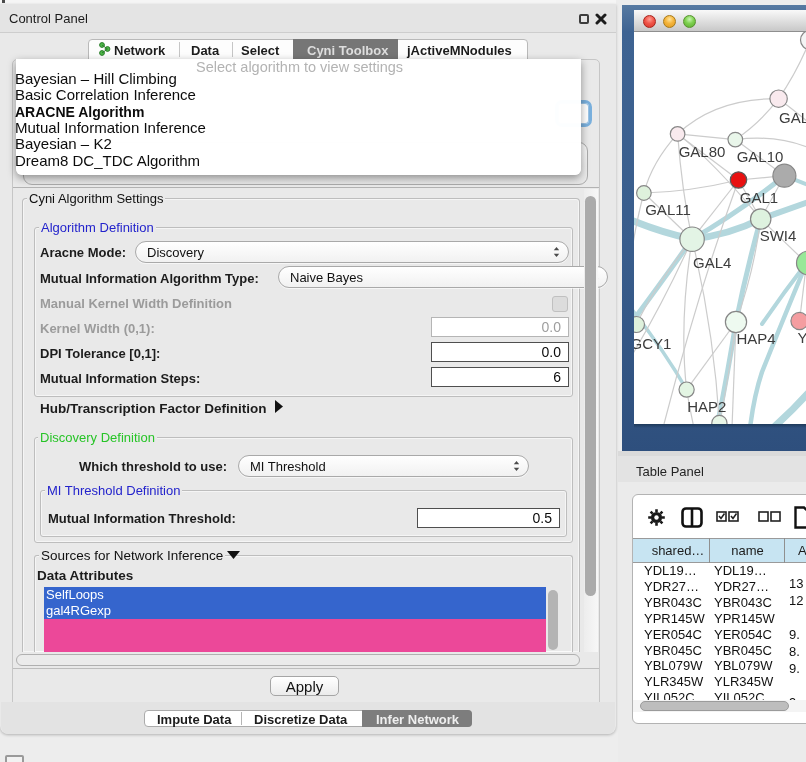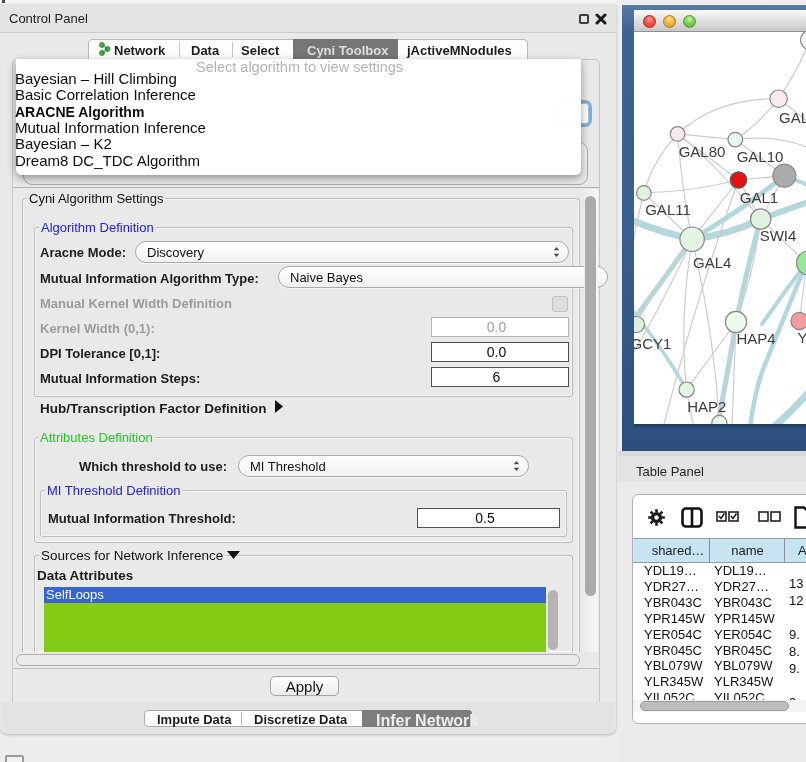"0.0" .fld { text-align: center -> right }
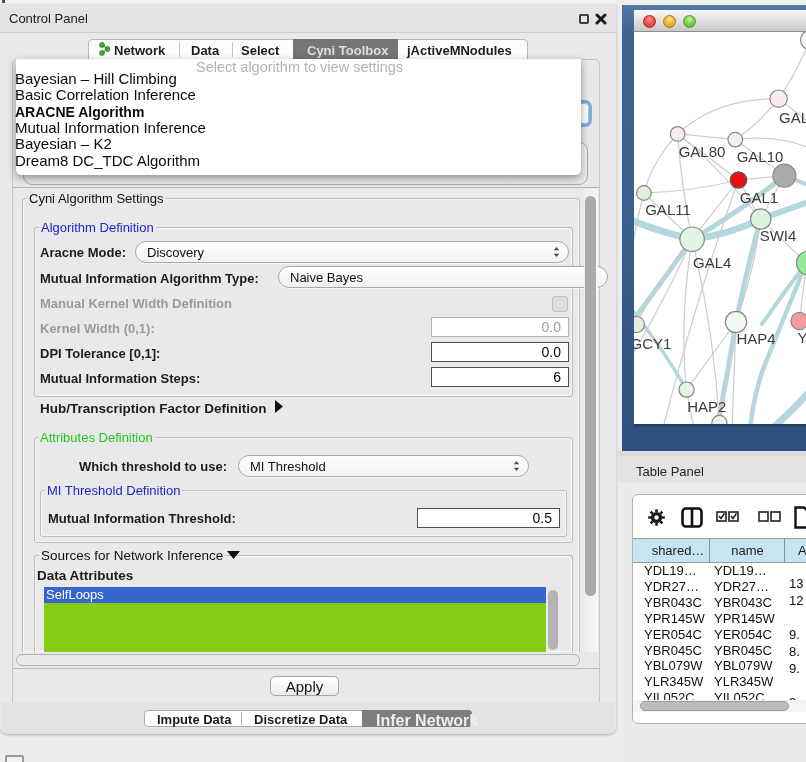"Attributes Definition" div.abs { text: Attributes -> Discovery }
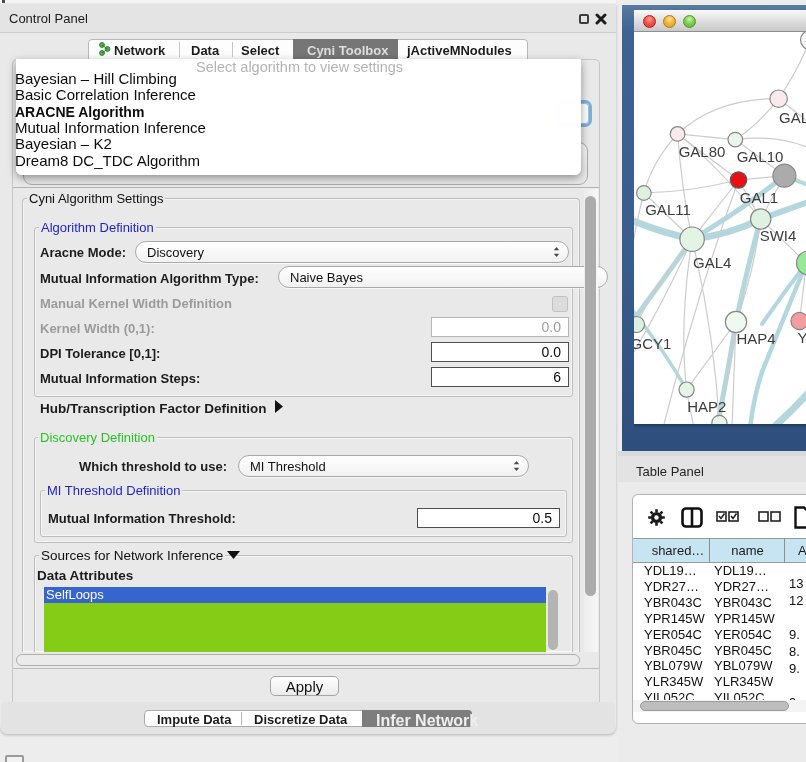"SelfLoops" div.abs { background: #84cc16 -> #ec4899 }
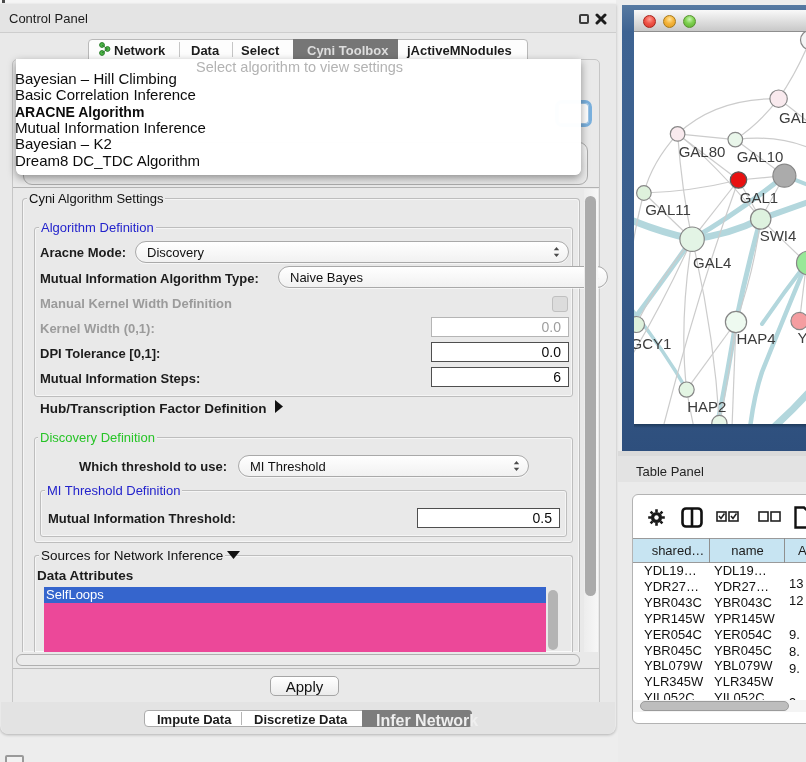"gal4RGexp" div { html: none -> <div>gal4RGexp</div> }
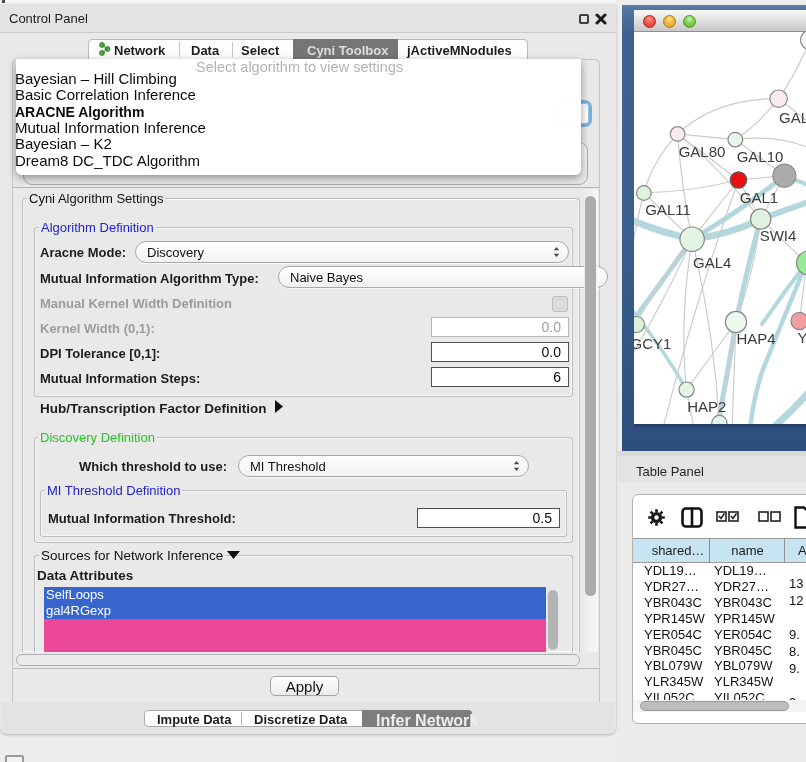"Infer Network" div.abs { font-size: 16px -> 13px }
